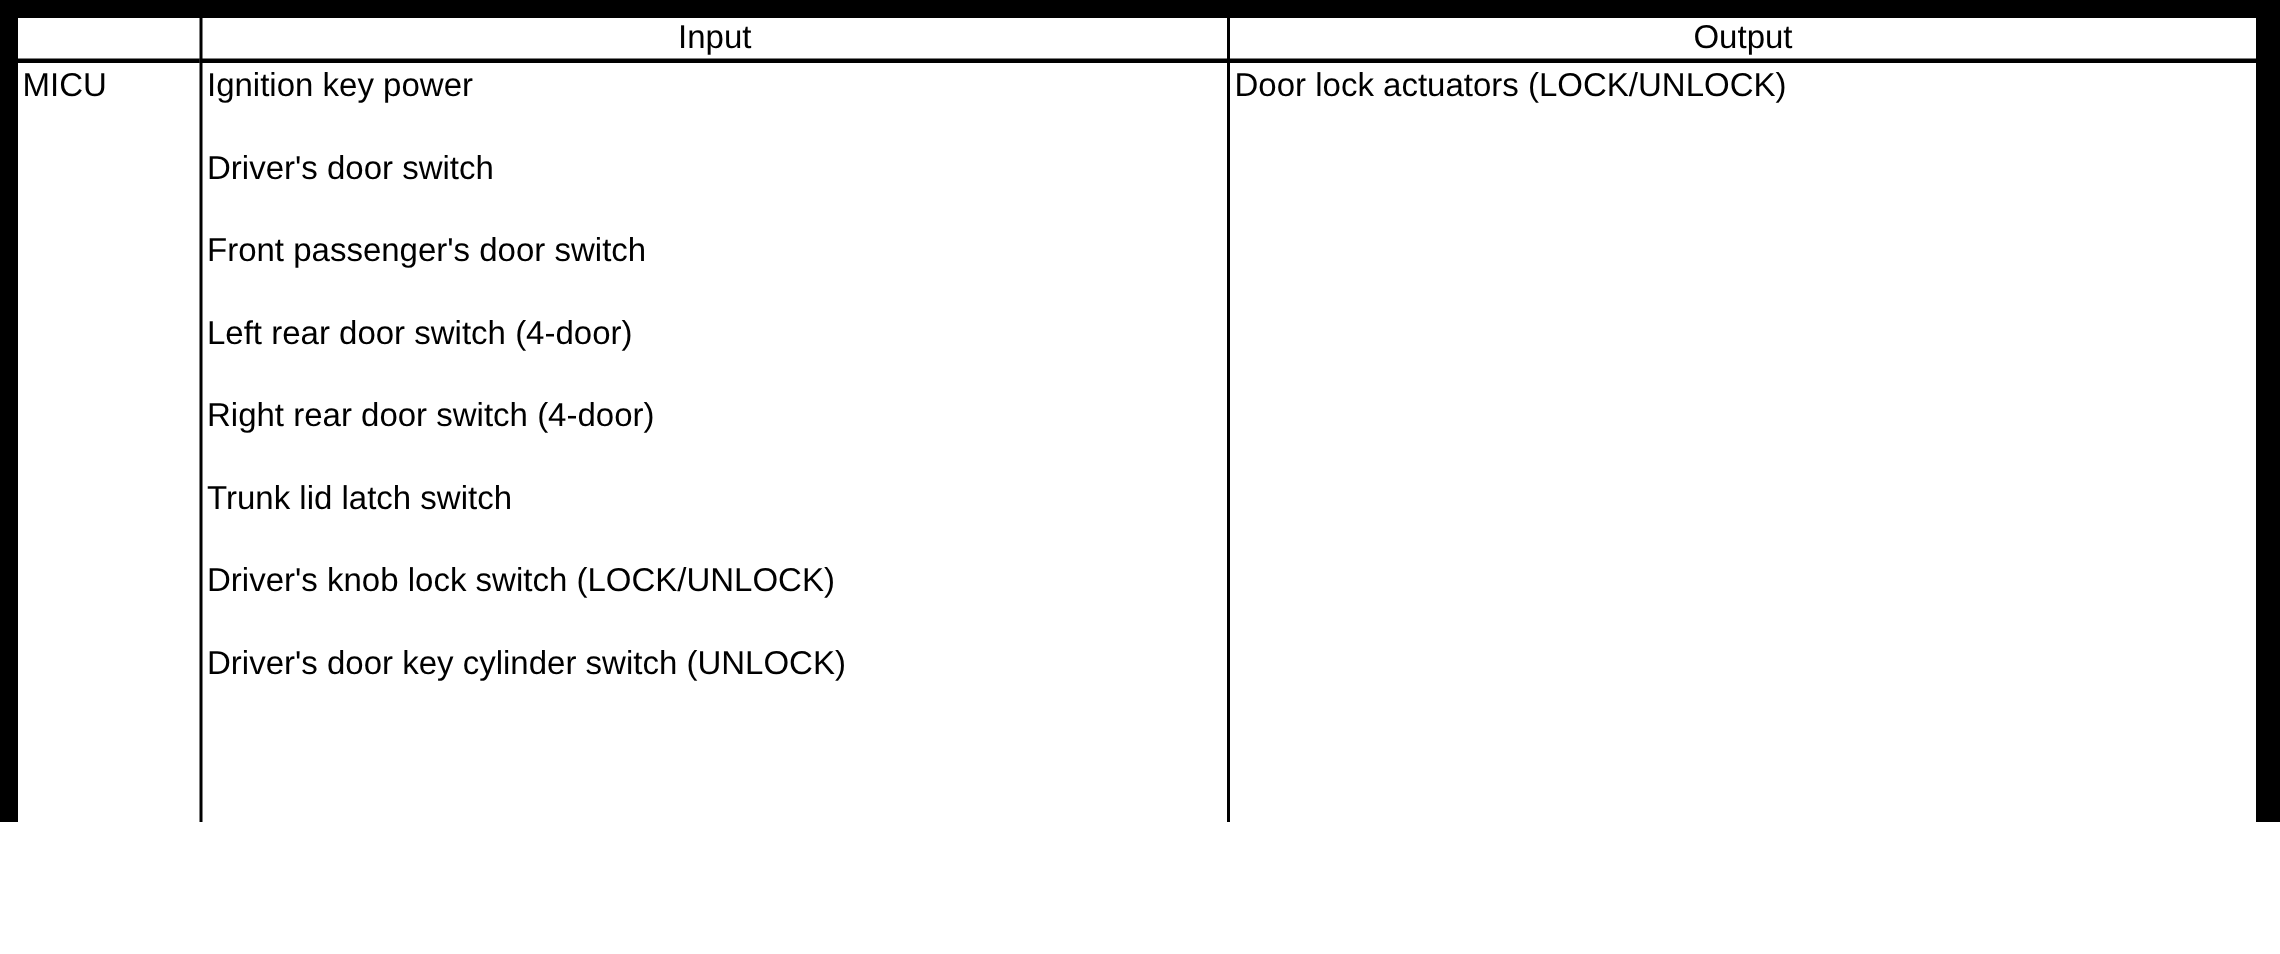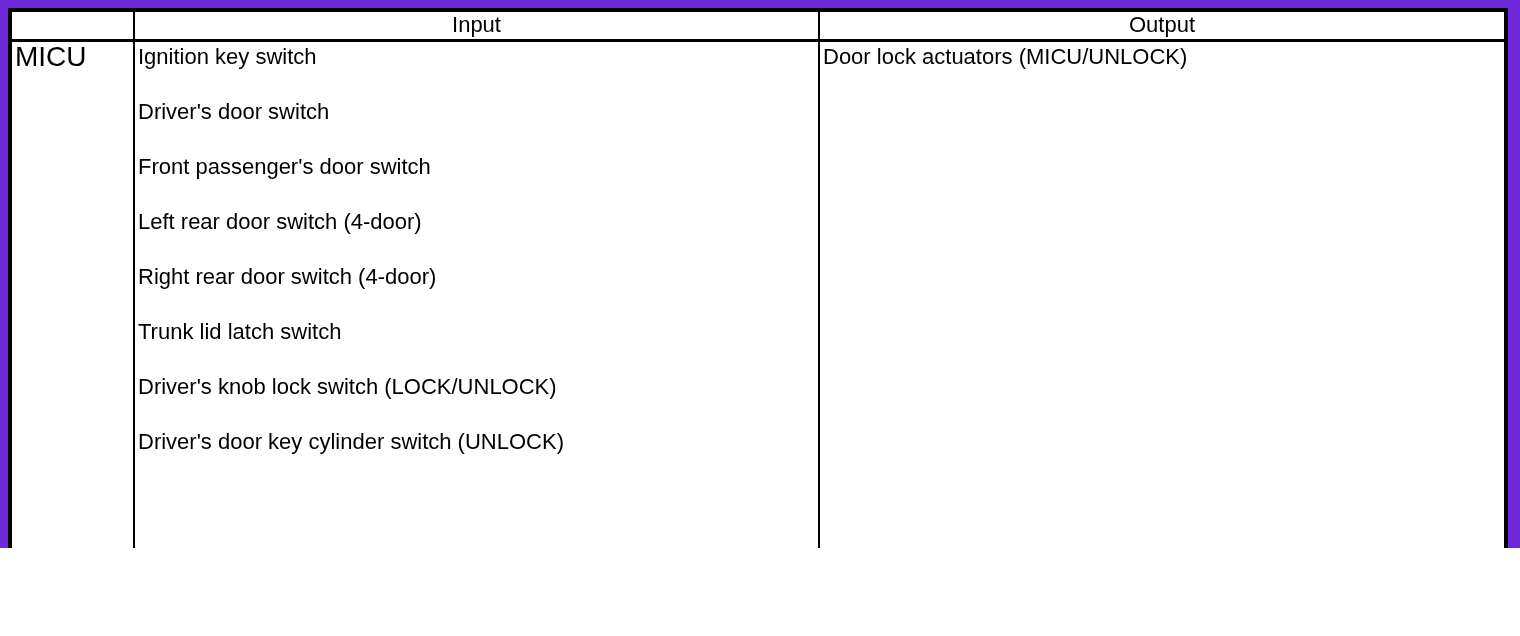"Input" .page { background: #6d28d9 -> #000000 }
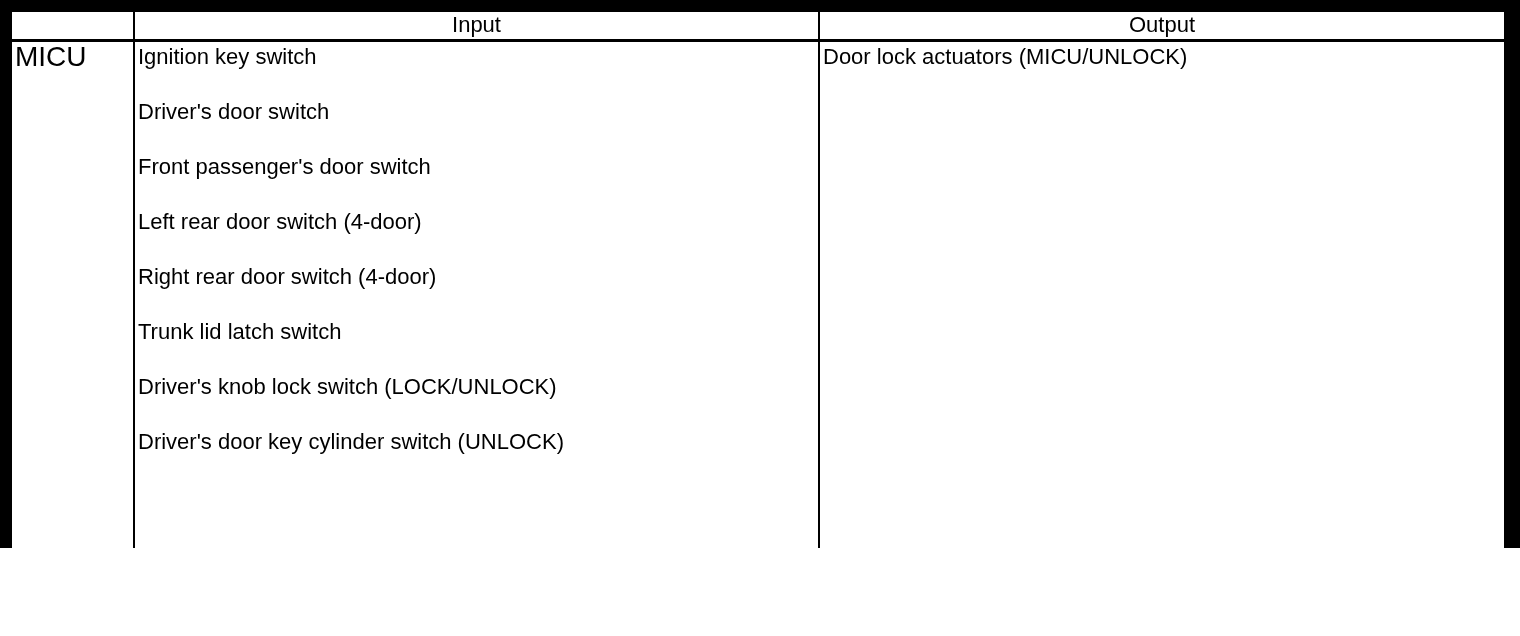"MICU" .component-label { font-size: 28px -> 22px }
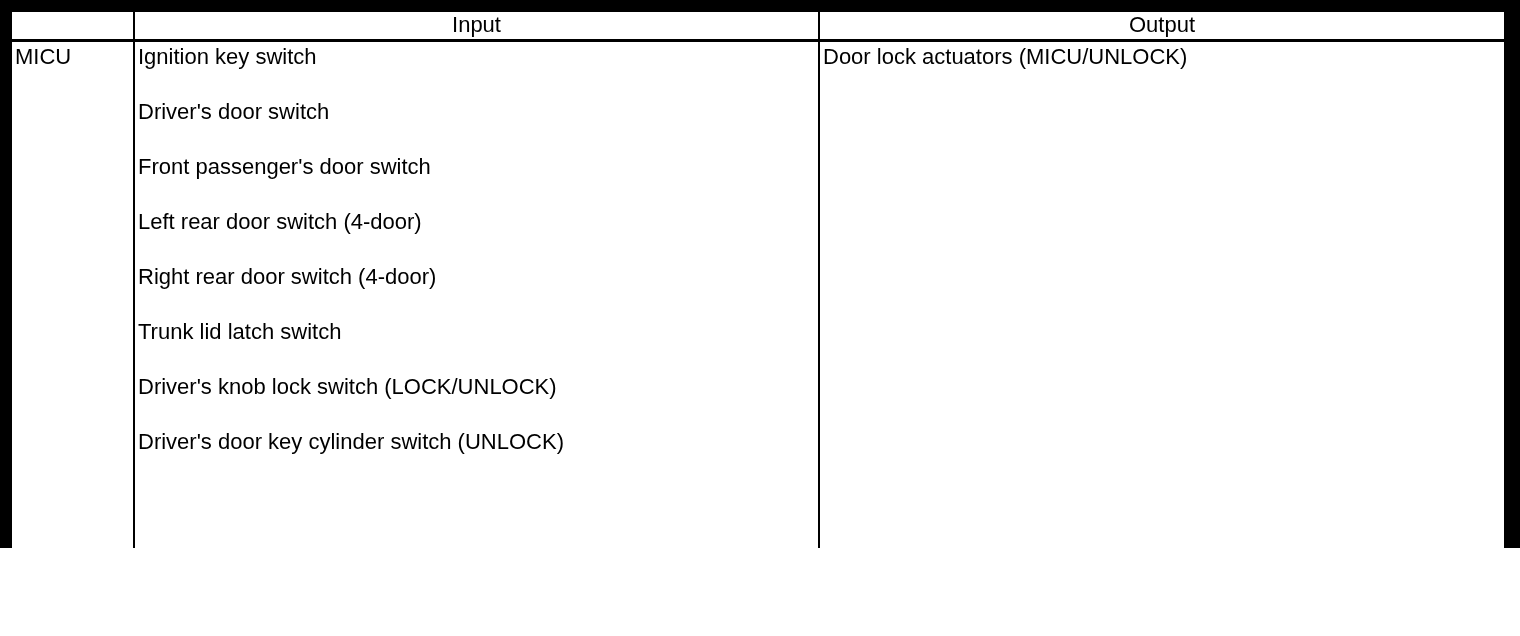"Ignition key switch" div.item { text: switch -> power }
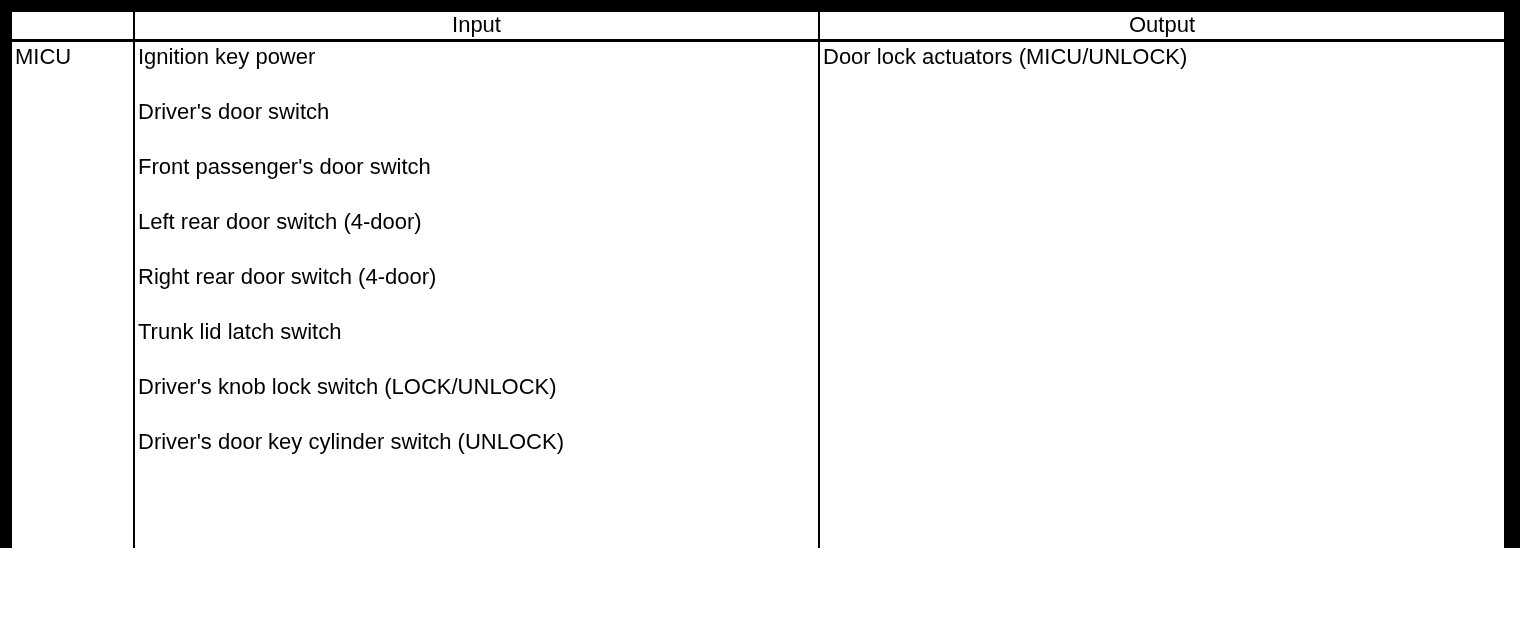"Door lock actuators (MICU/UNLOCK)" div.item { text: MICU/UNLOCK -> LOCK/UNLOCK }
